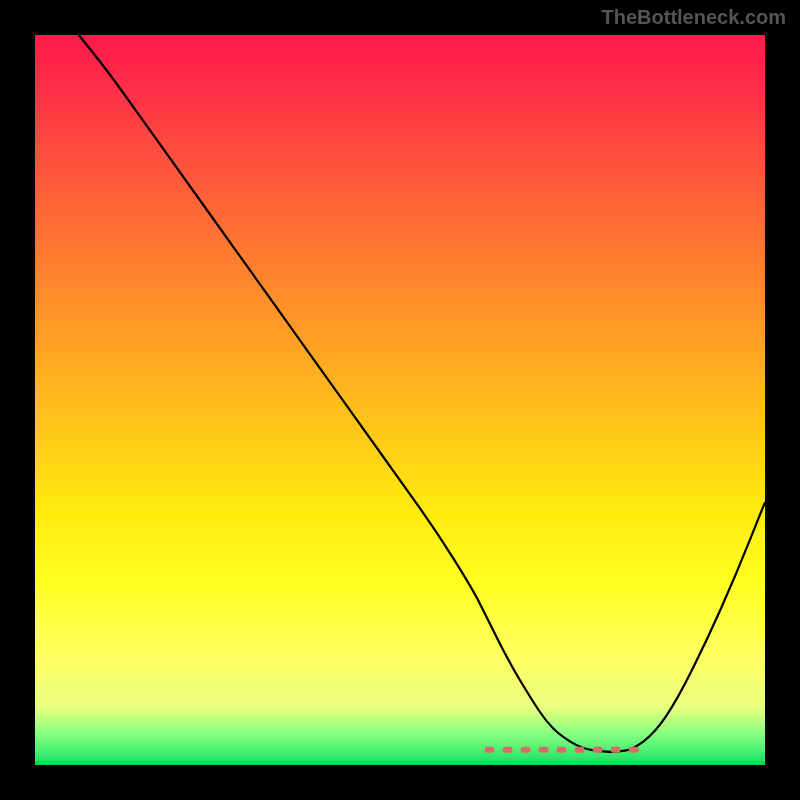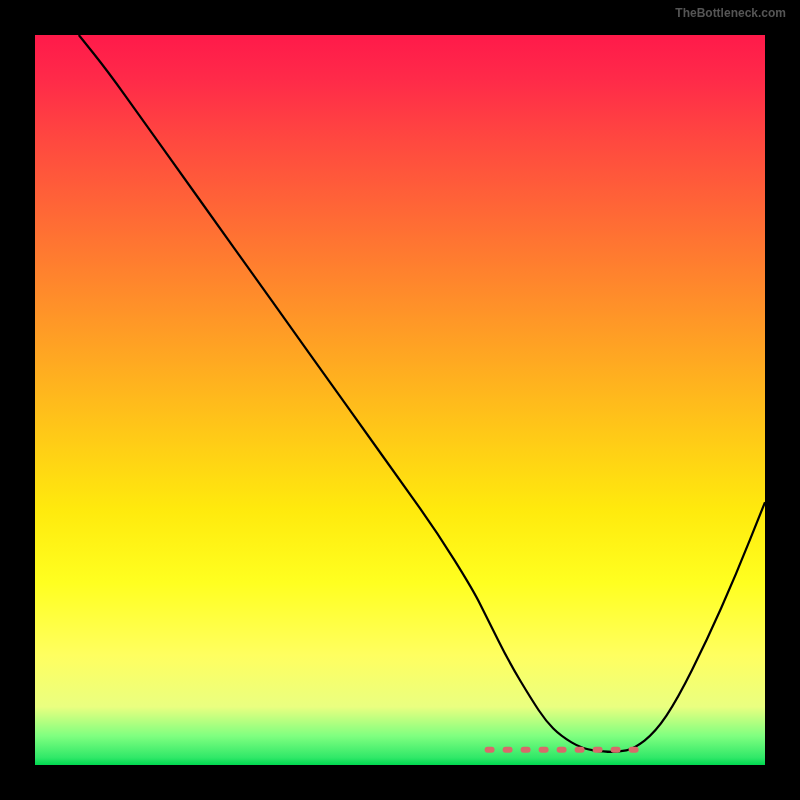"TheBottleneck.com" .watermark { font-size: 12px -> 20px }
